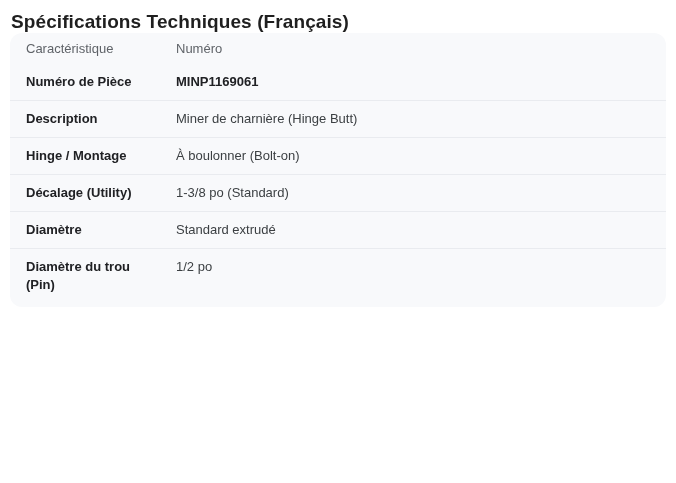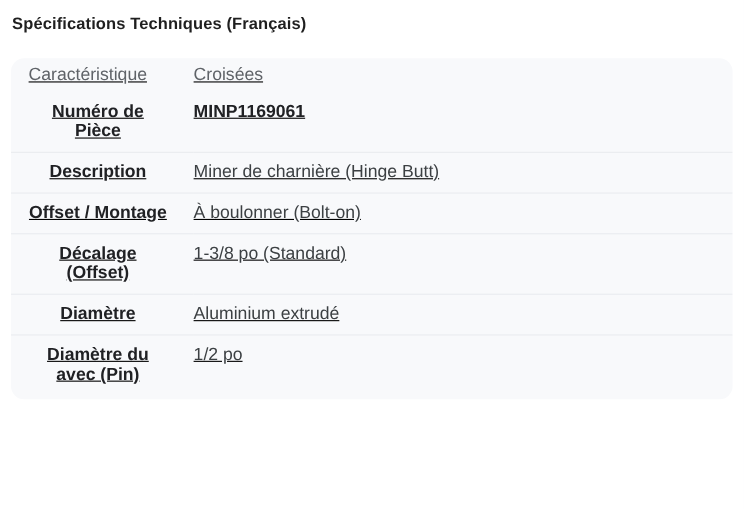"Spécifications Techniques (Français)" .page-title { font-size: 15px -> 19px; margin: 0 0 22px 1px -> 0 0 2px 1px }
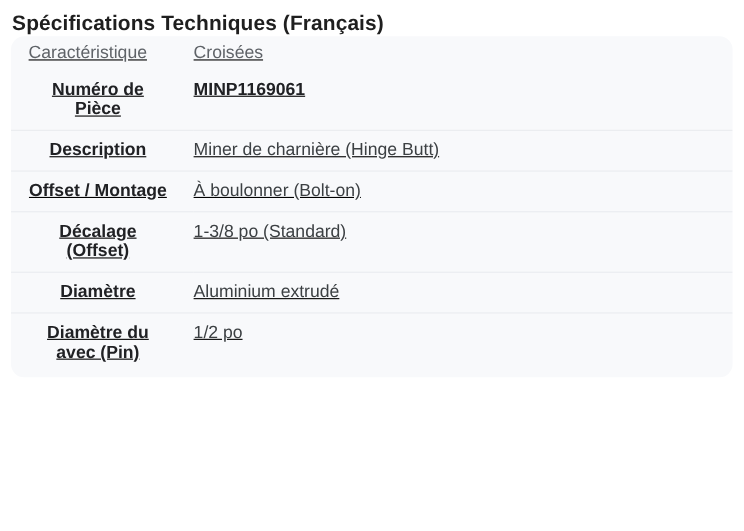"Caractéristique" table.spec-table { font-size: 16px -> 13px; text-decoration: underline -> none }
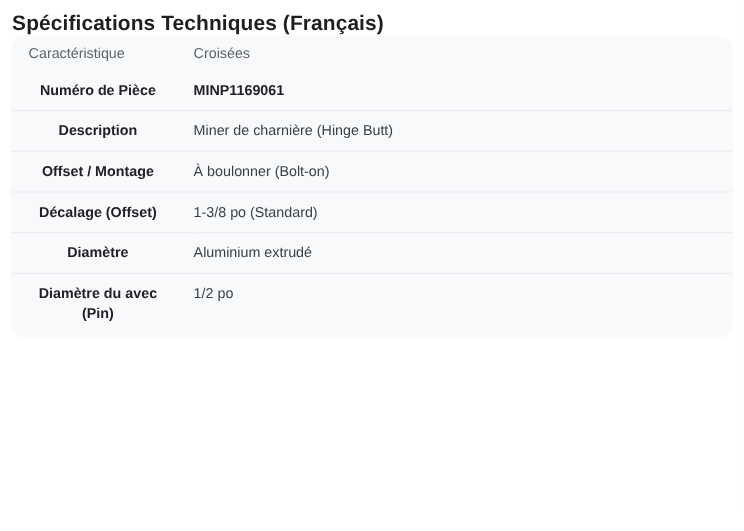"Croisées" th.col-details { text: Croisées -> Numéro }
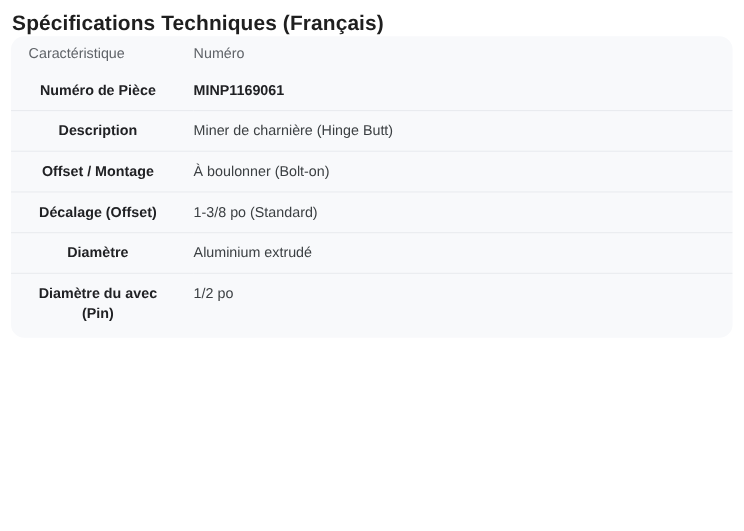"Numéro de Pièce" .spec-table td.label-cell { text-align: center -> none }
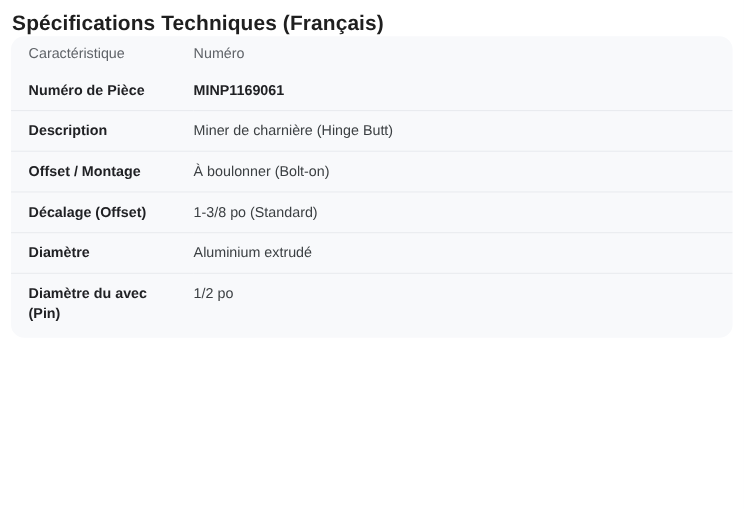"Offset / Montage" td.label-cell { text: Offset -> Hinge }
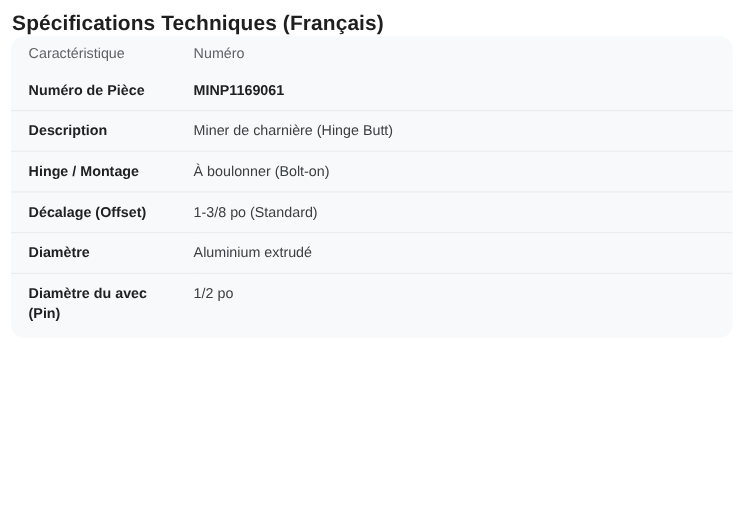"Décalage (Offset)" td.label-cell { text: Offset -> Utility }
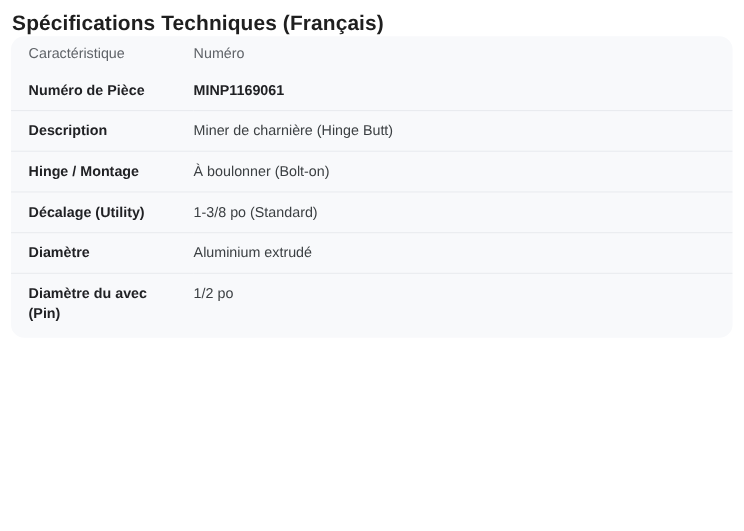"Aluminium extrudé" td.value-cell { text: Aluminium -> Standard }
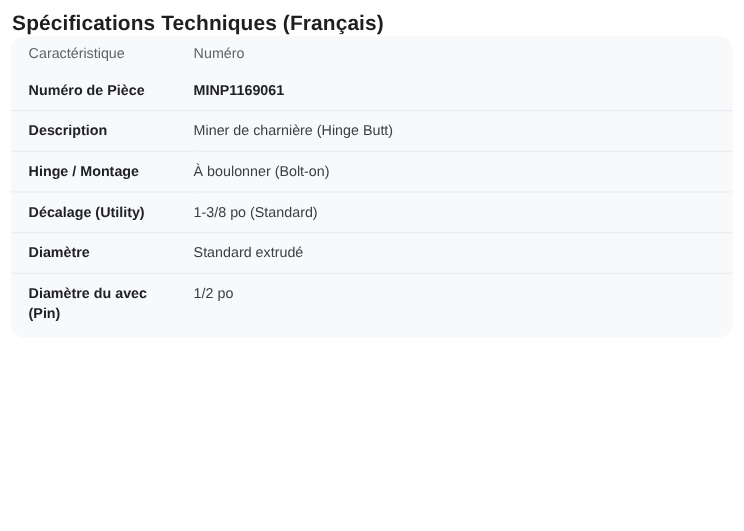"Diamètre du avec (Pin)" td.label-cell { text: avec -> trou }
